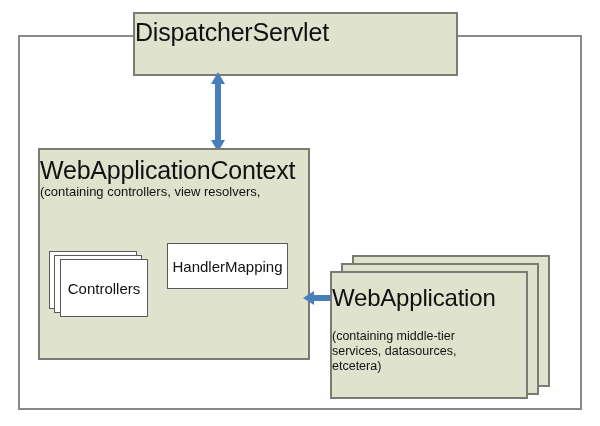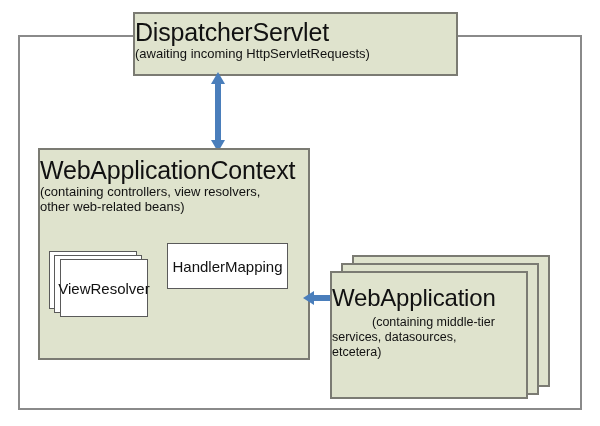"(awaiting incoming HttpServletRequests)" div.sub { html: <div>(awaiting incoming HttpServletRequests)</div> -> none }
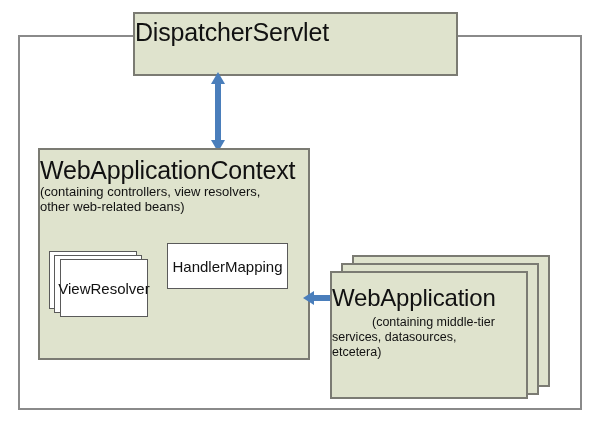"other web-related beans)" div.sub { html: <div>other web-related beans)</div> -> none }
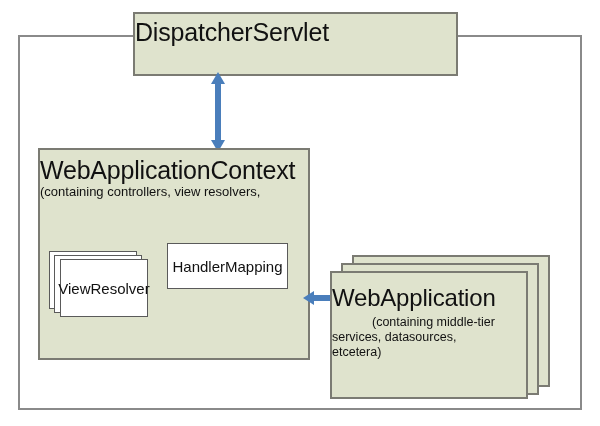"ViewResolver" span.wlabel { text: ViewResolver -> Controllers }
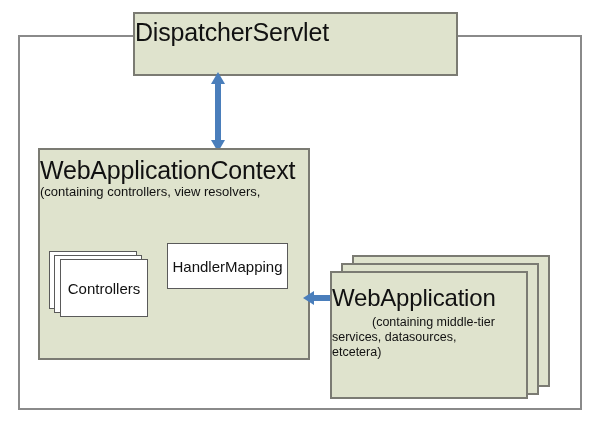"(containing middle-tier" div.sub2 { margin-top: 4px -> 18px; padding-left: 40px -> none }
